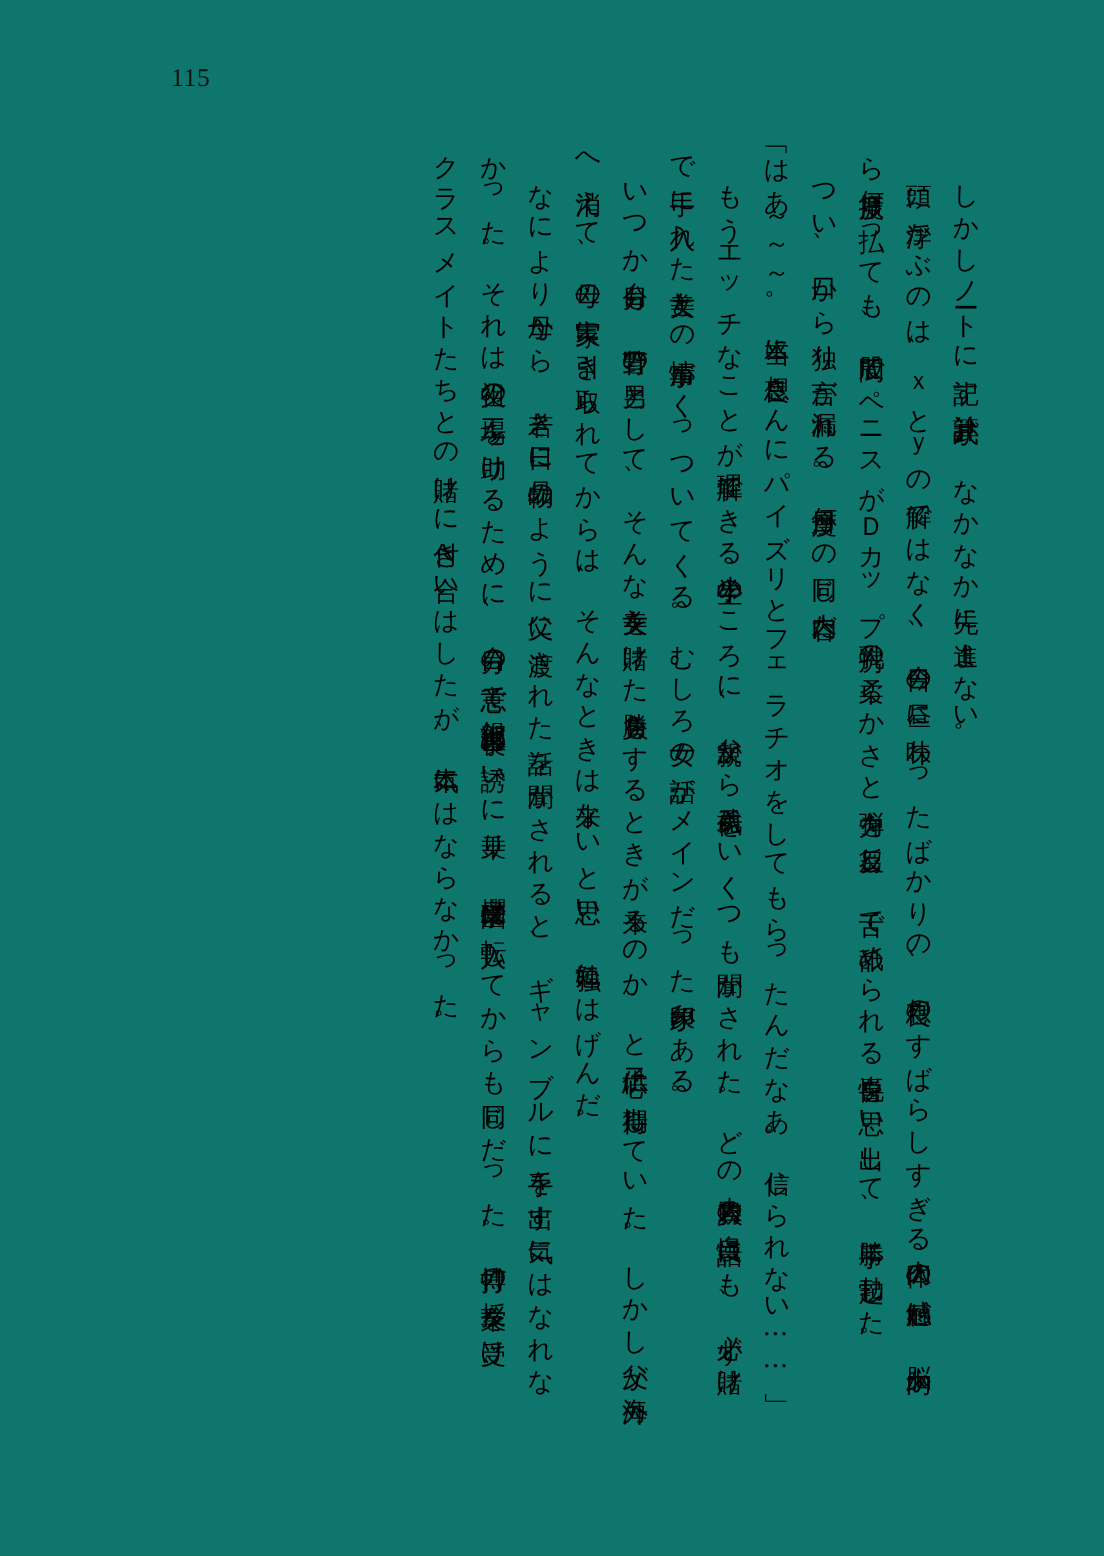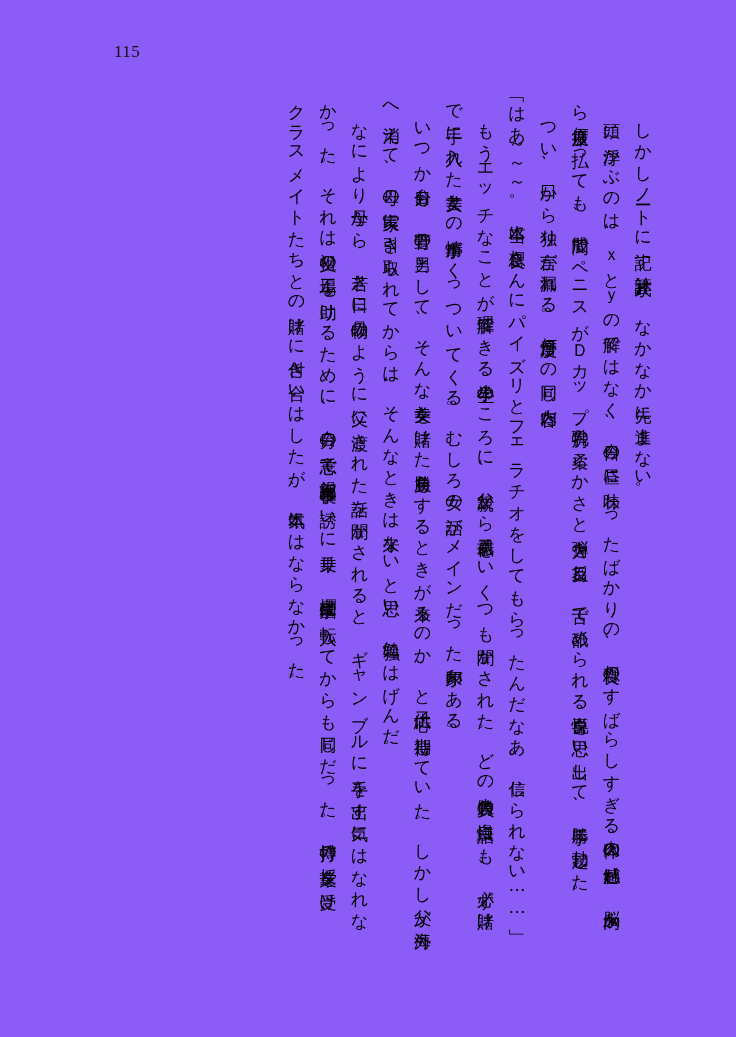"115" #page { background: #8b5cf6 -> #0f766e }
